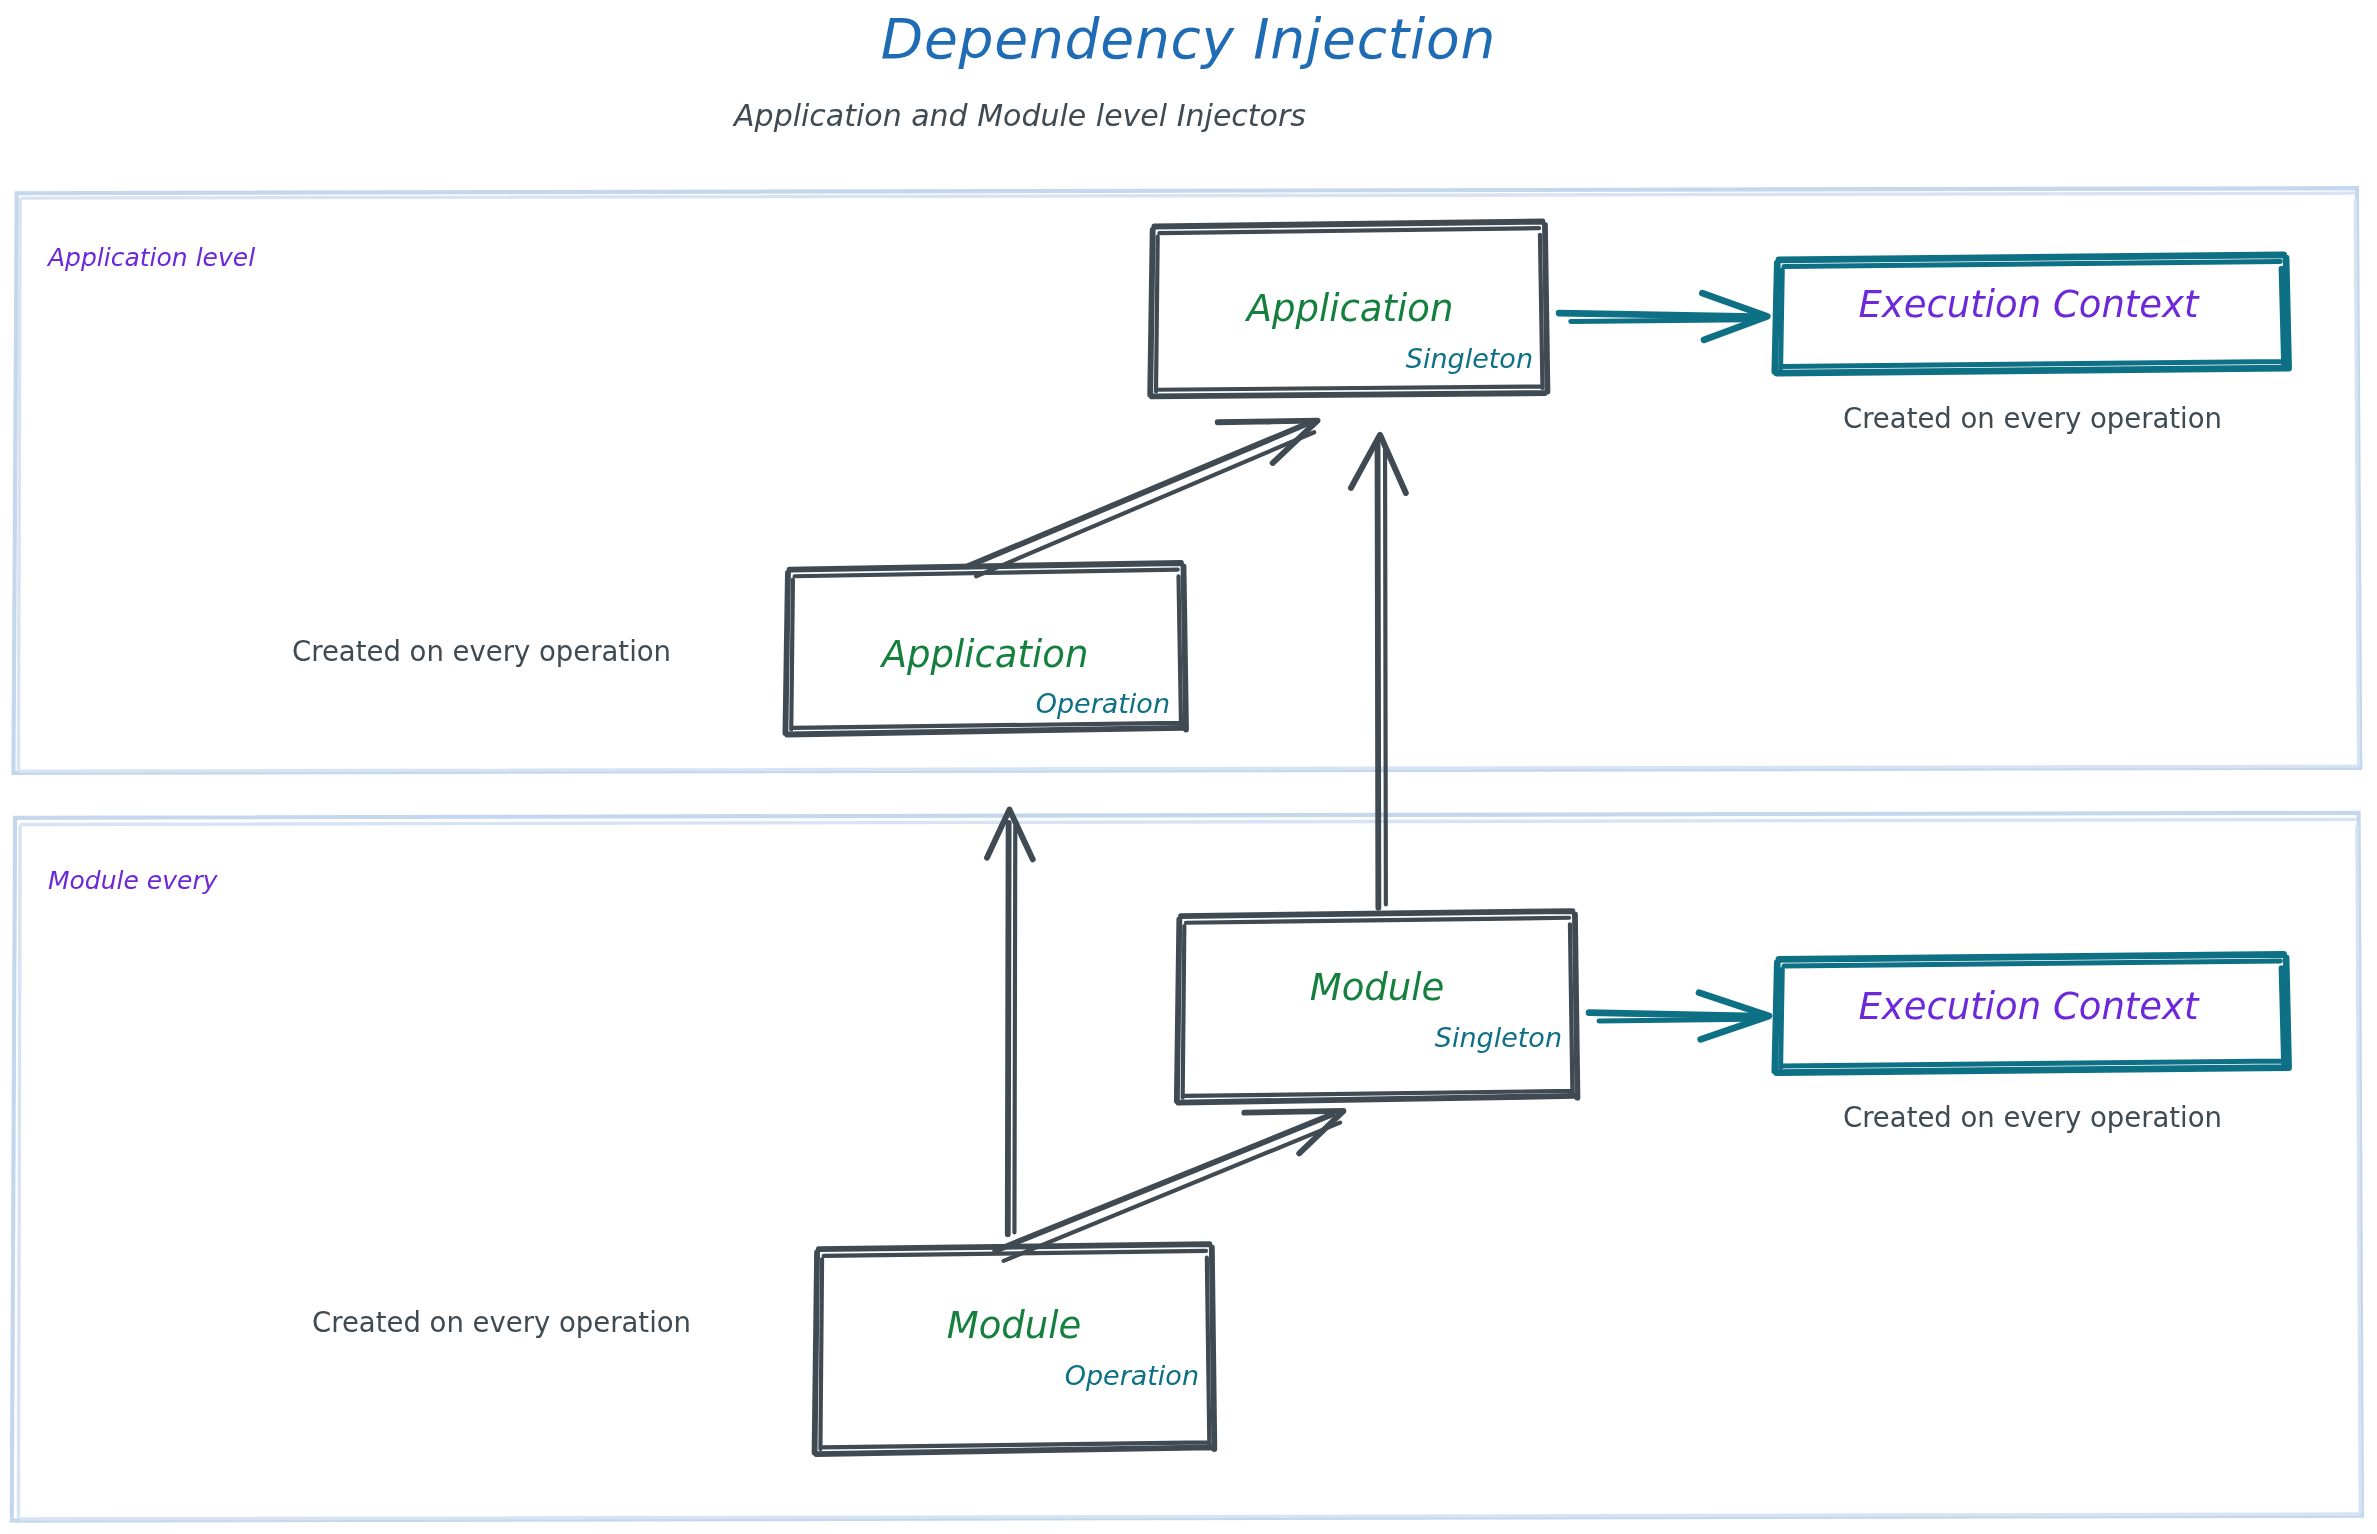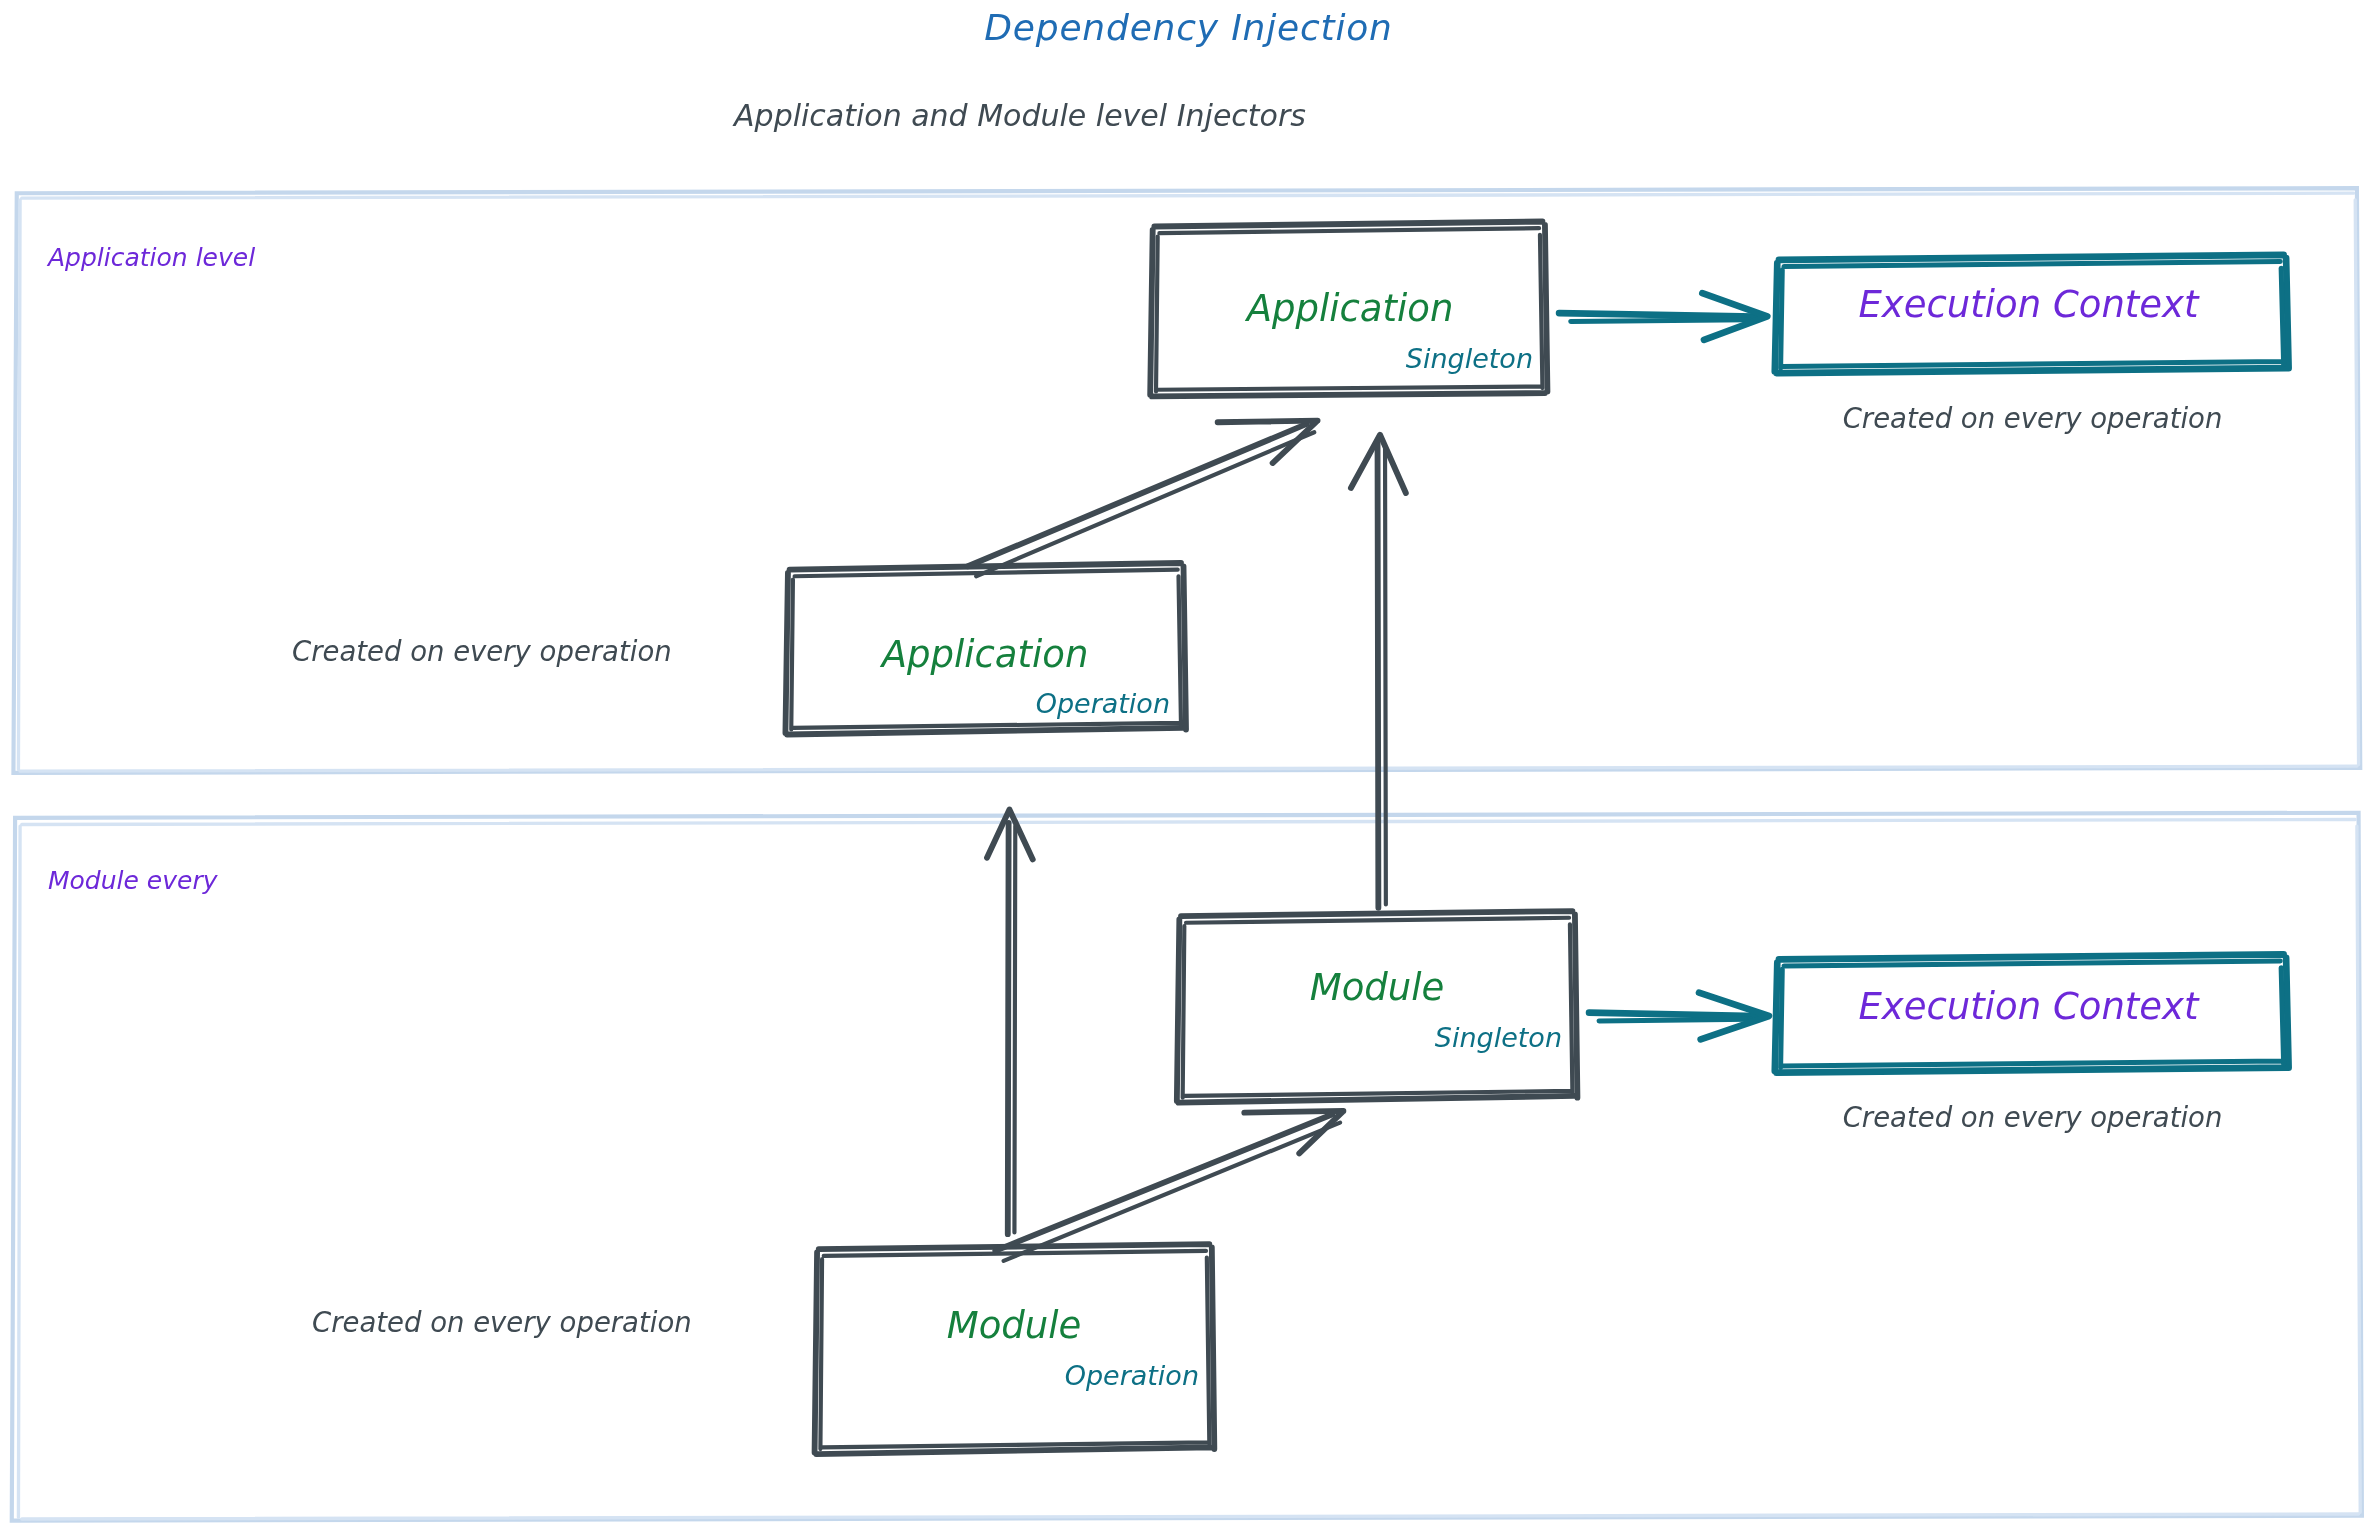"Dependency Injection" #title { font-size: 36px -> 55px }
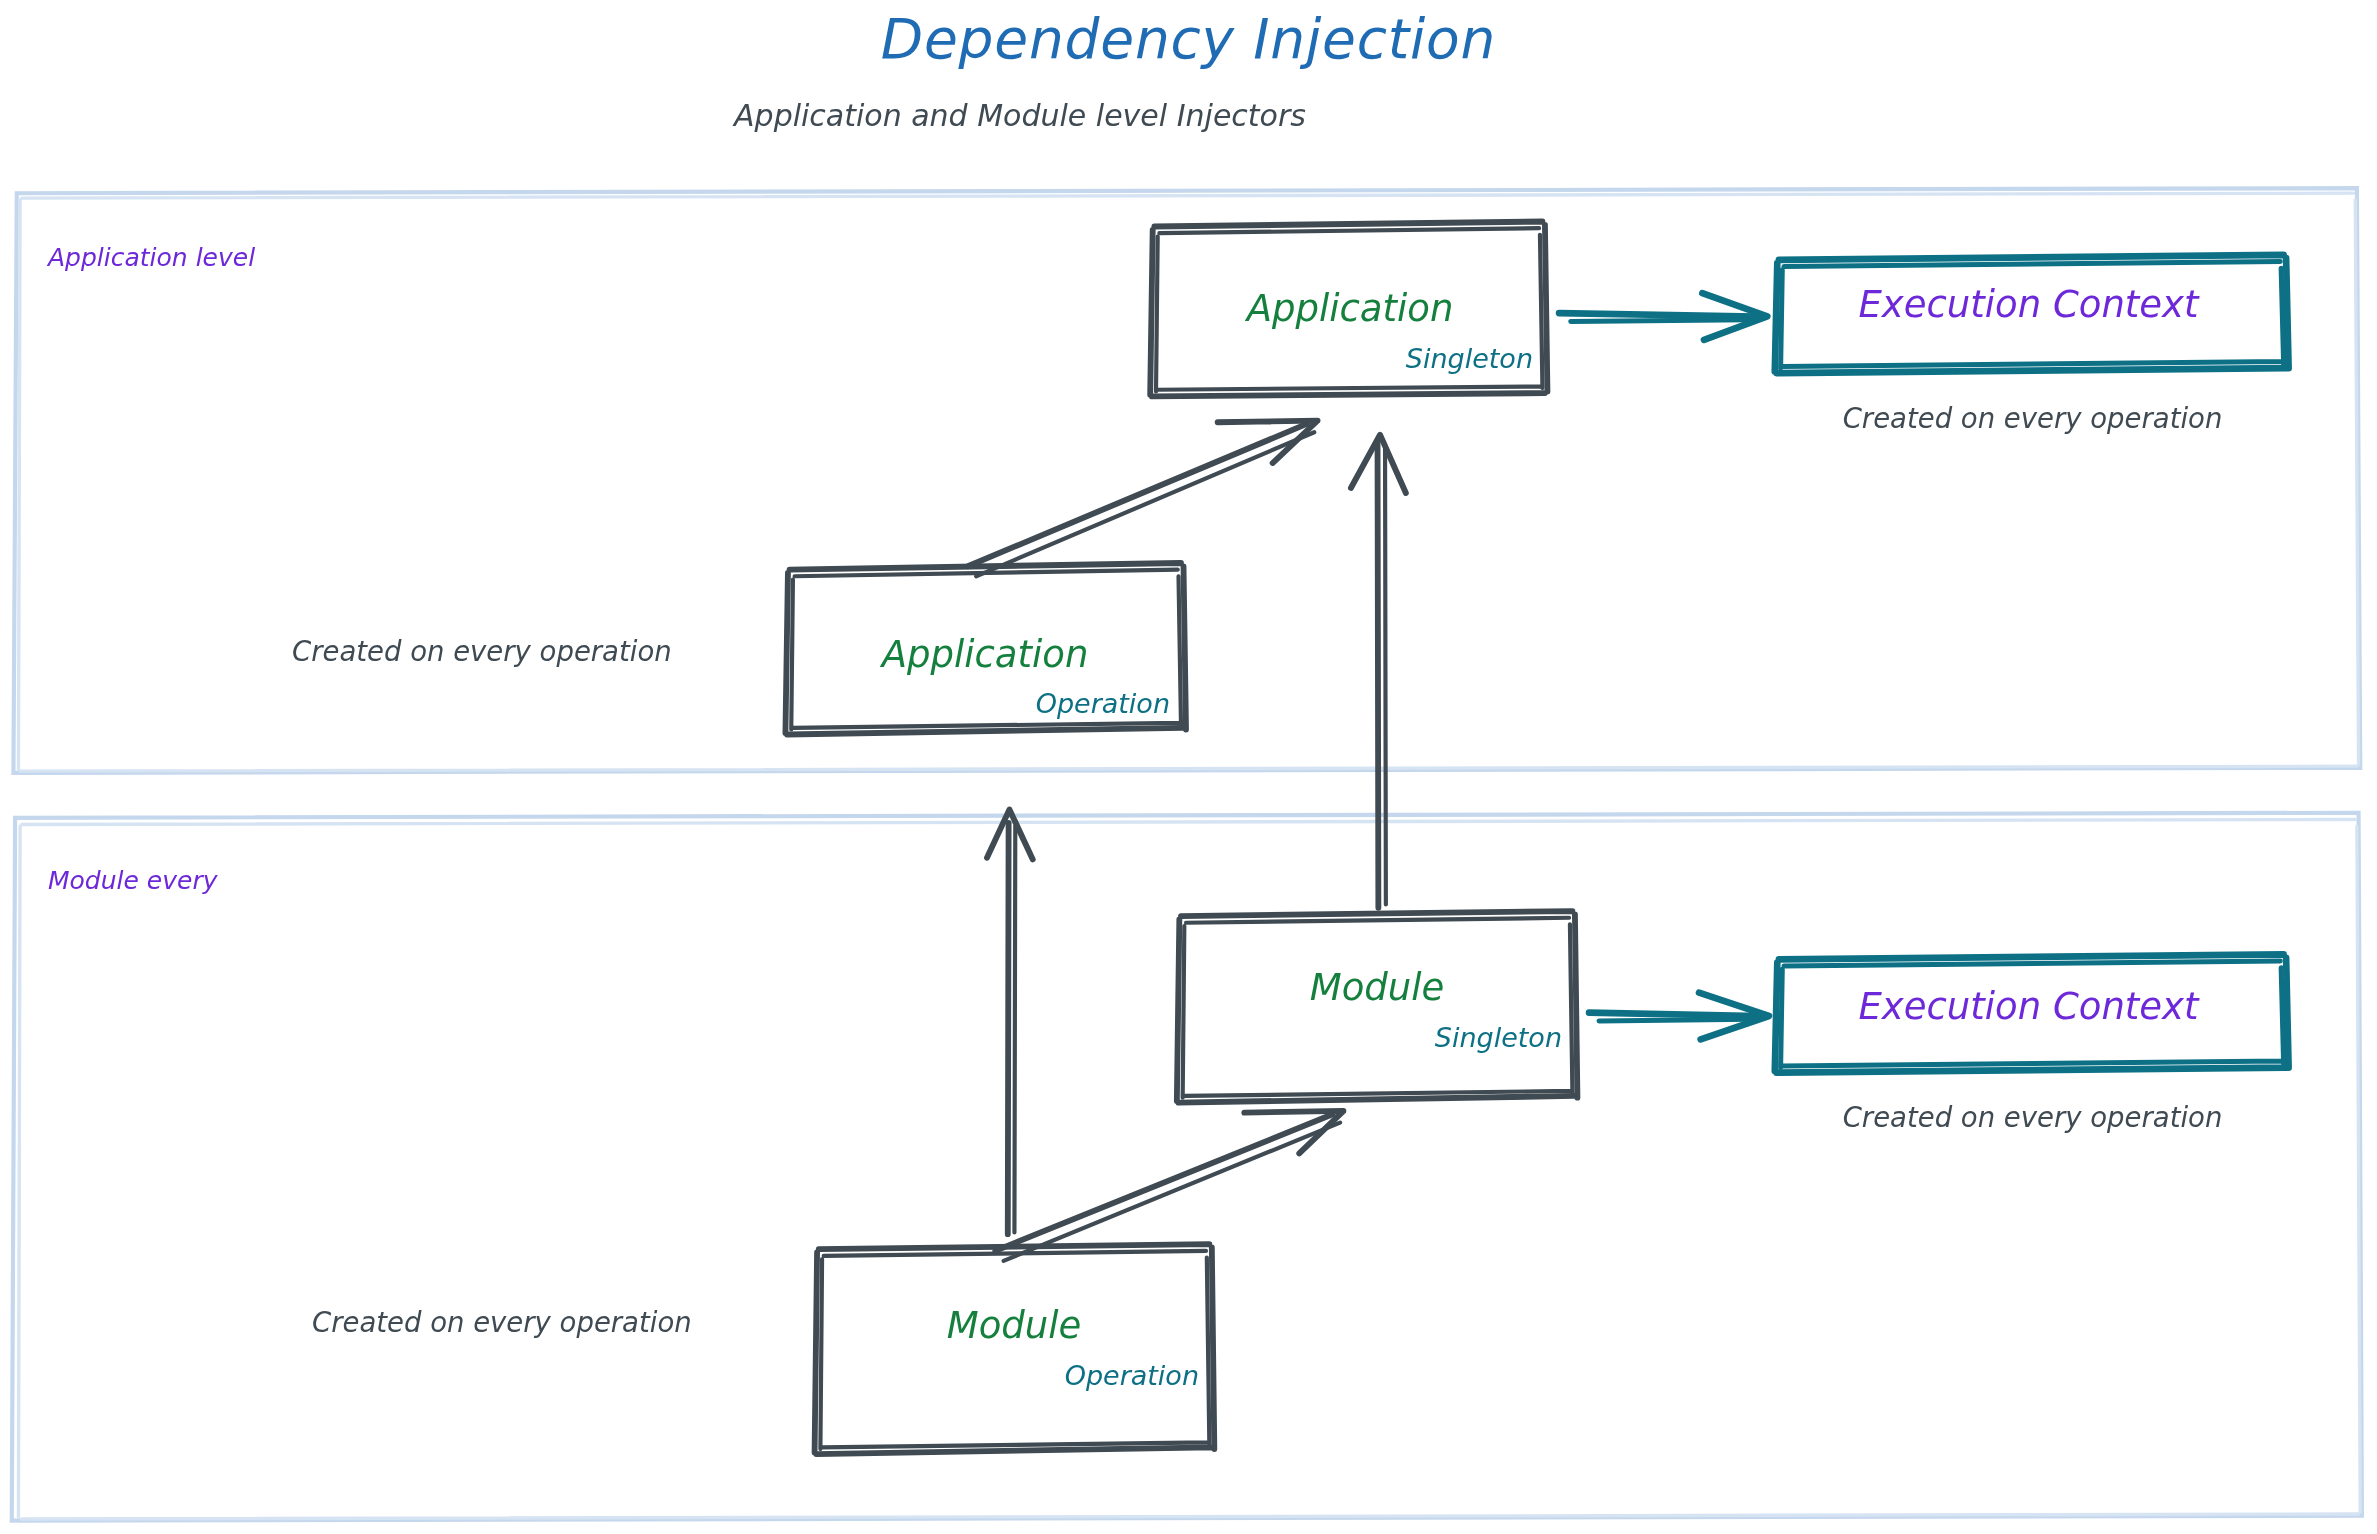"Created on every operation" .caption { font-style: italic -> none }
